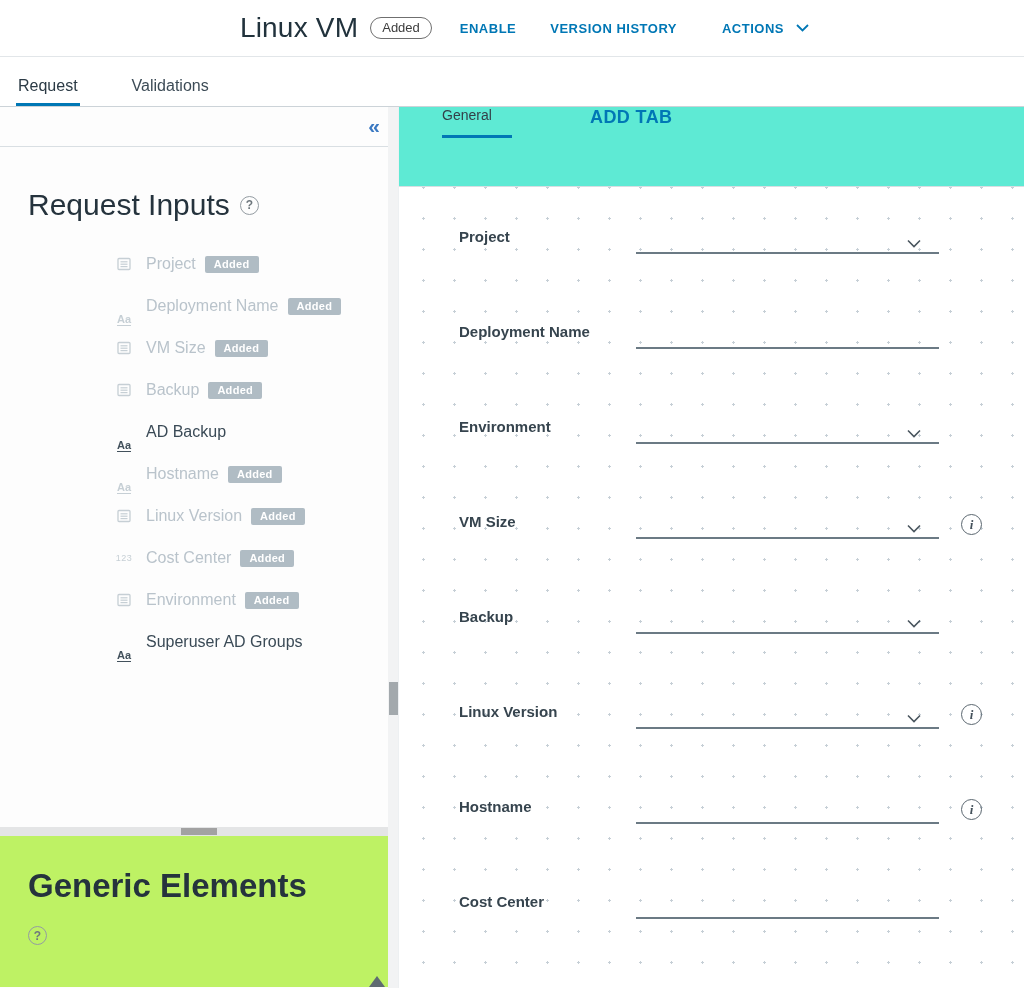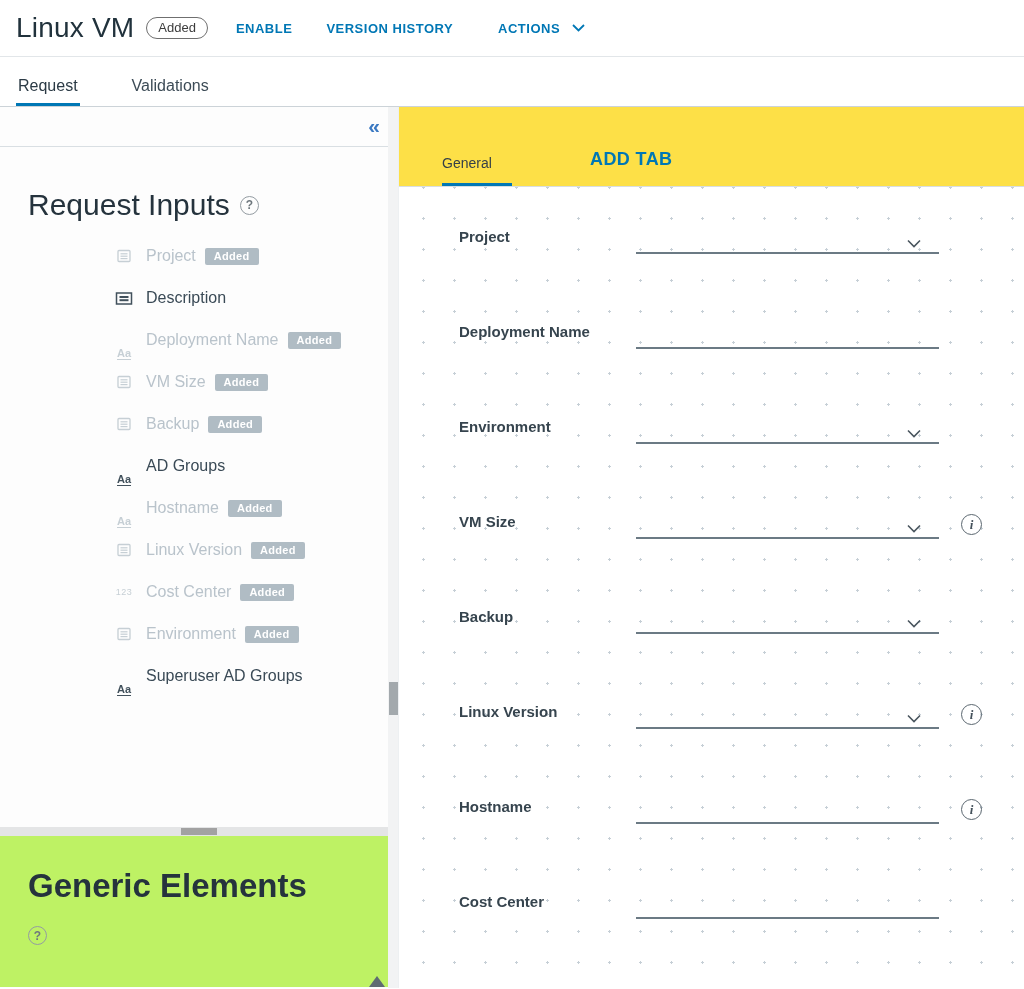"Linux VM" .hdr { justify-content: none -> center; padding-left: 16px -> 25px }
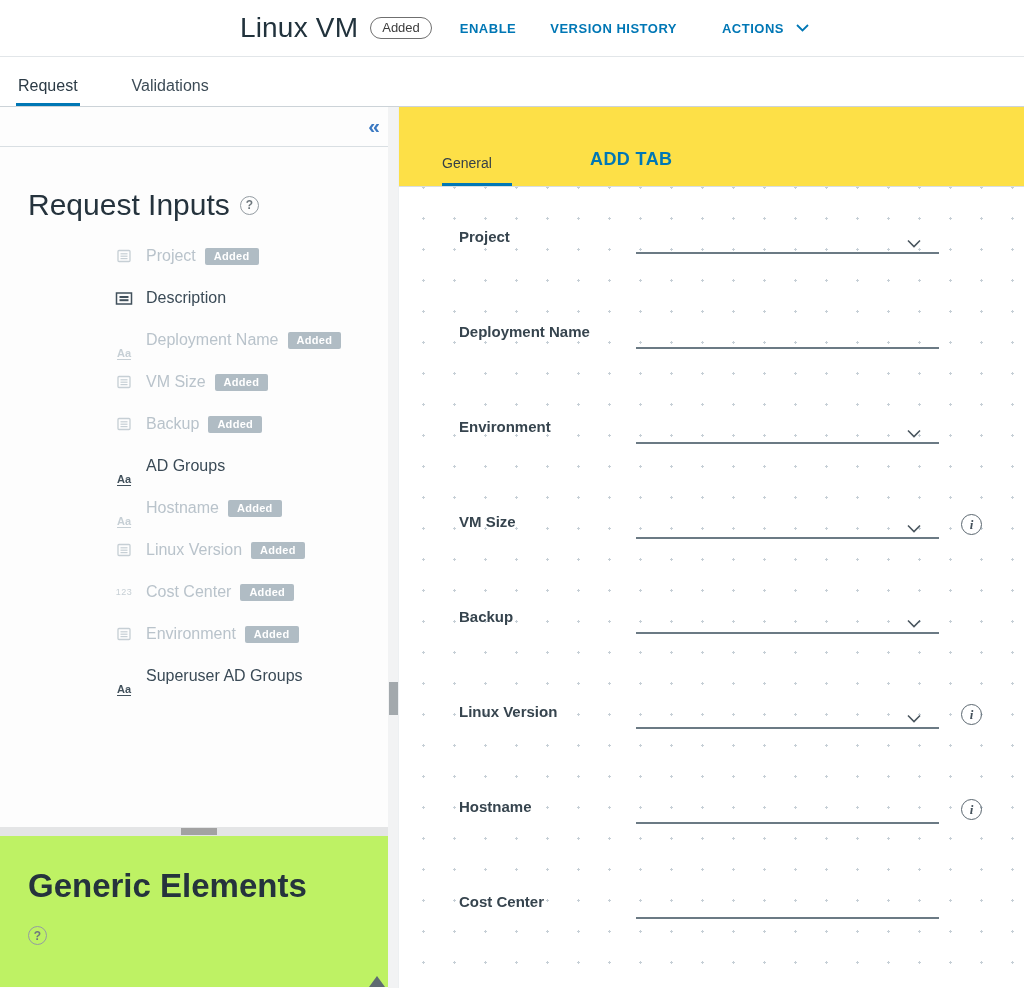"General" .c-tabstrip { align-items: flex-end -> flex-start; background: #fde047 -> #5eead4 }
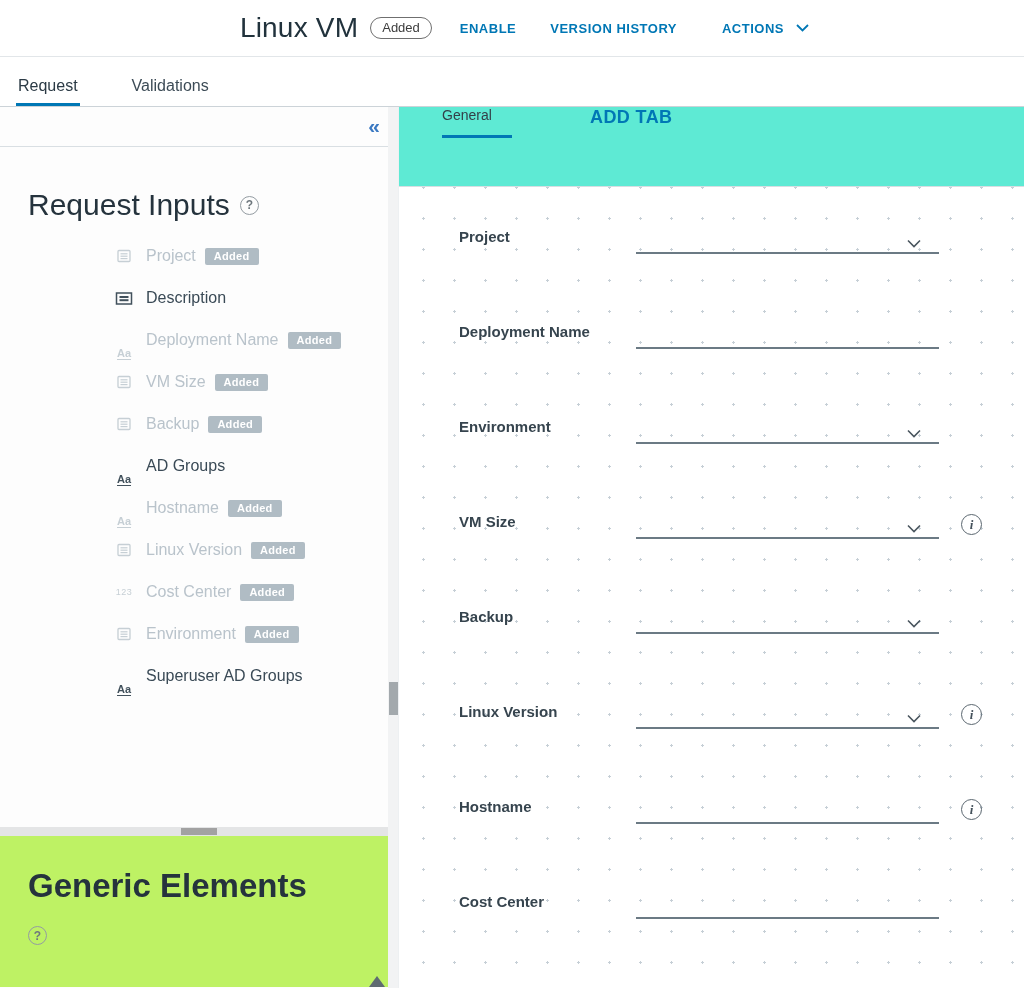"Request Inputs ?" .panel-h { margin-bottom: 8px -> 16px }
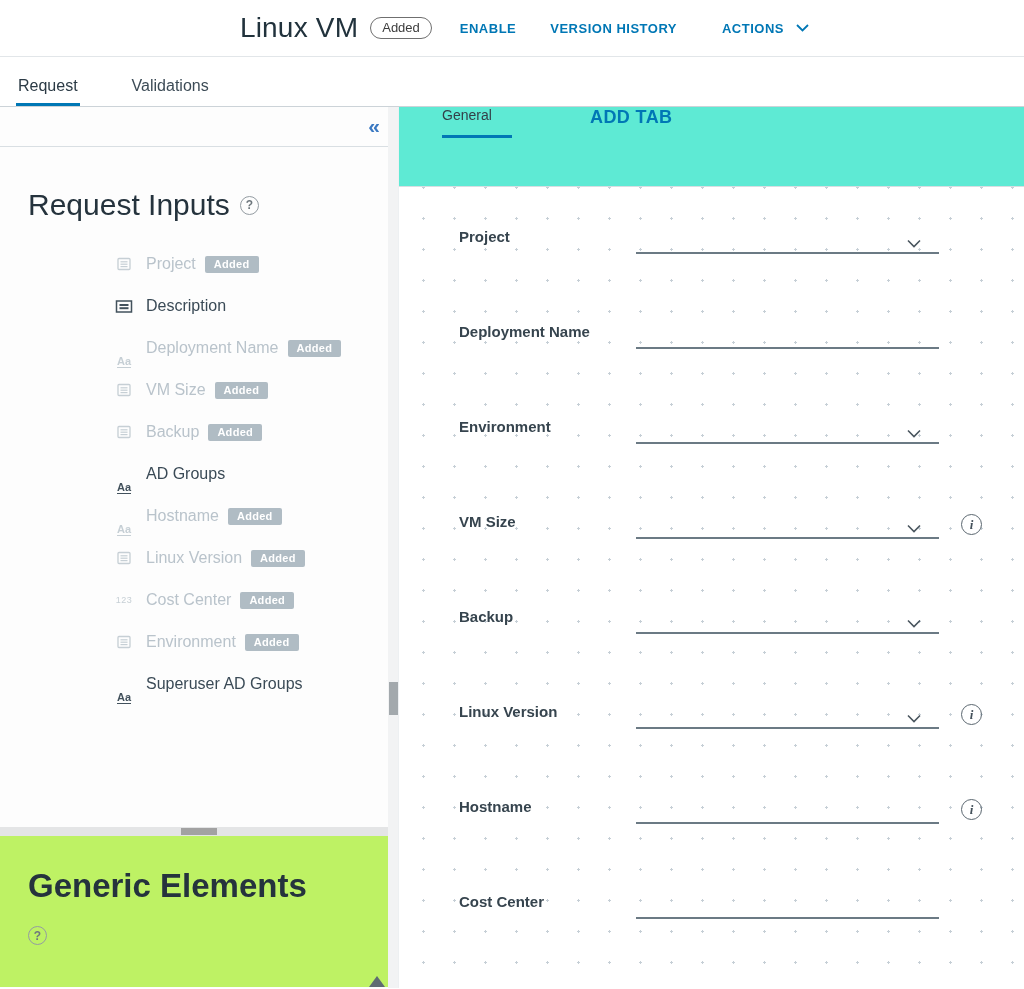"Description" div.tree-item { html: <div> <span> <svg> <rect></rect> <line></line> <line></line> </svg> </span> <span>Description</span> </div> -> none }
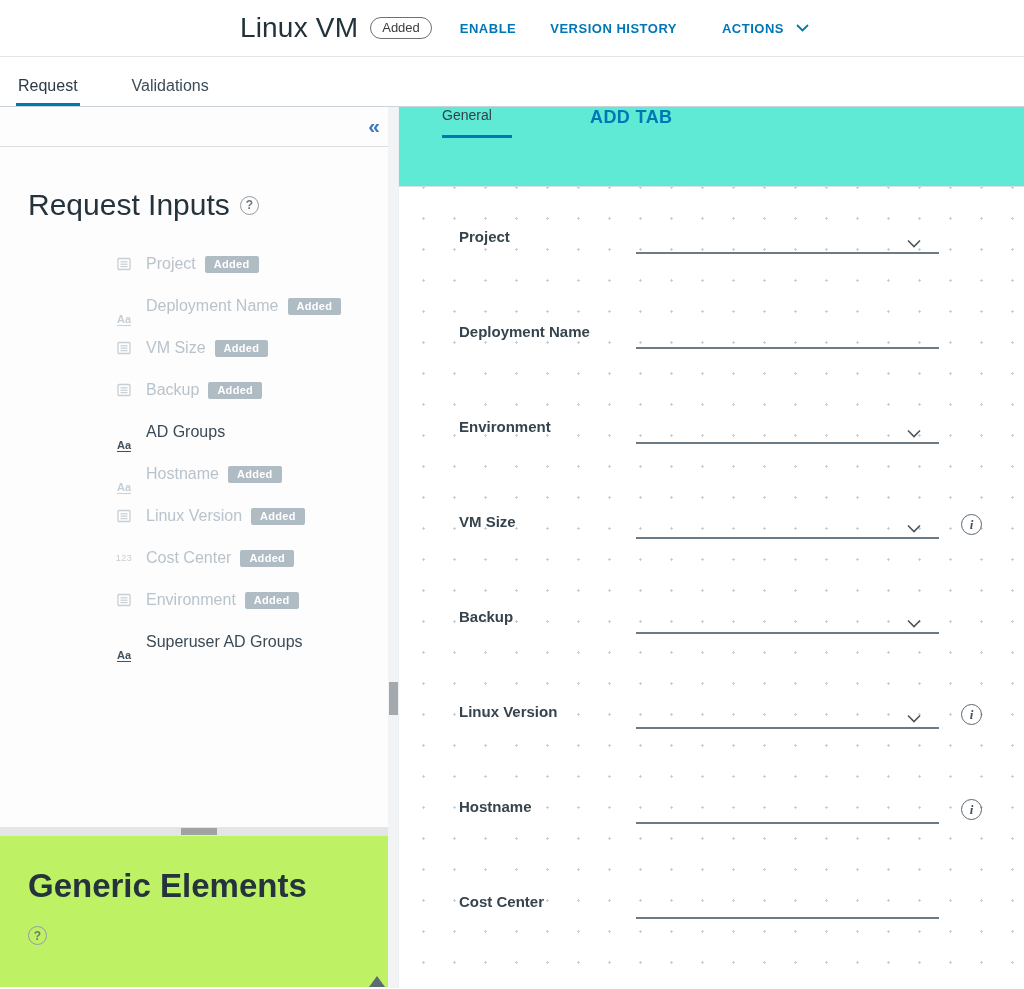"AD Groups" span.t-label { text: Groups -> Backup }
